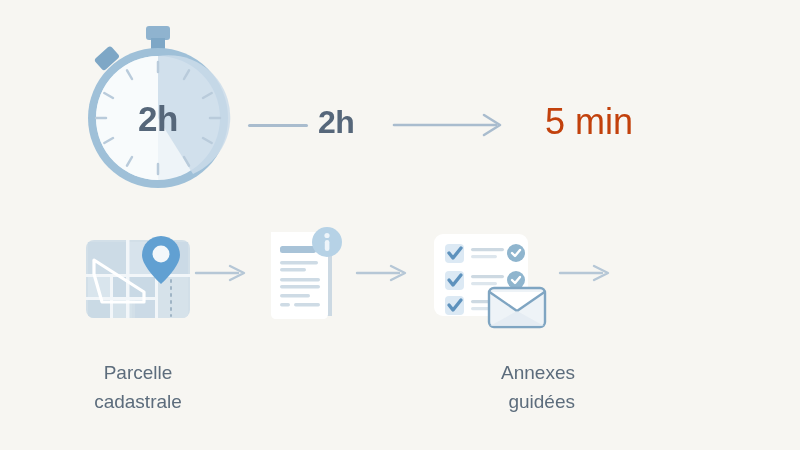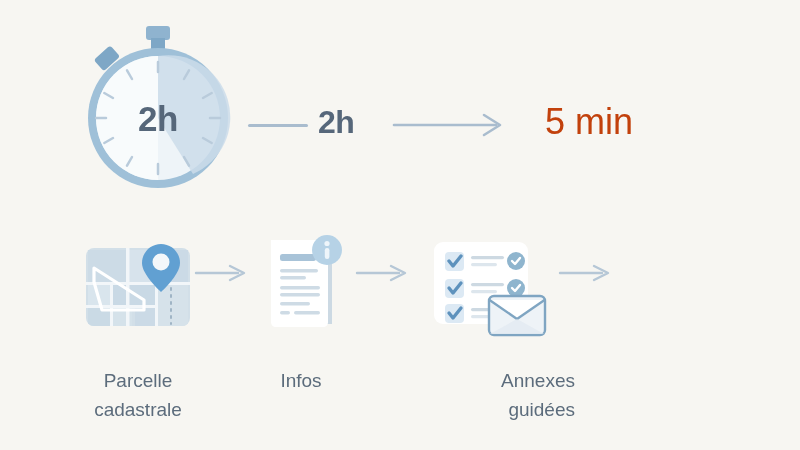"Parcelle" .step { top: 16px -> 8px }
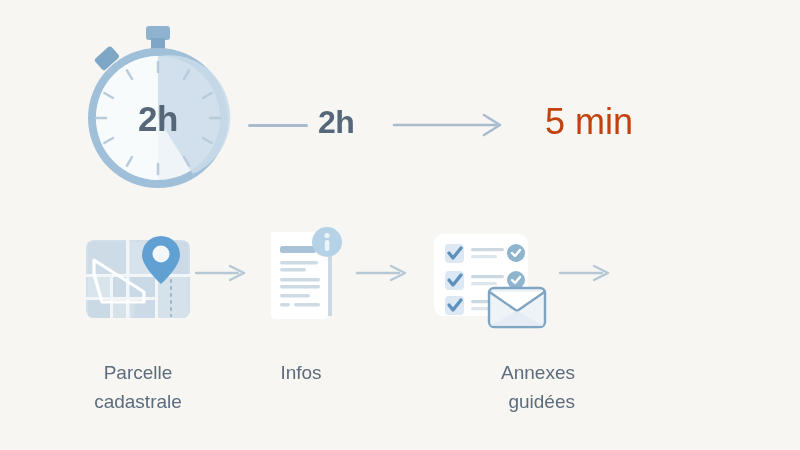"Infos" div.step-label { html: <div>Infos</div> -> none }
